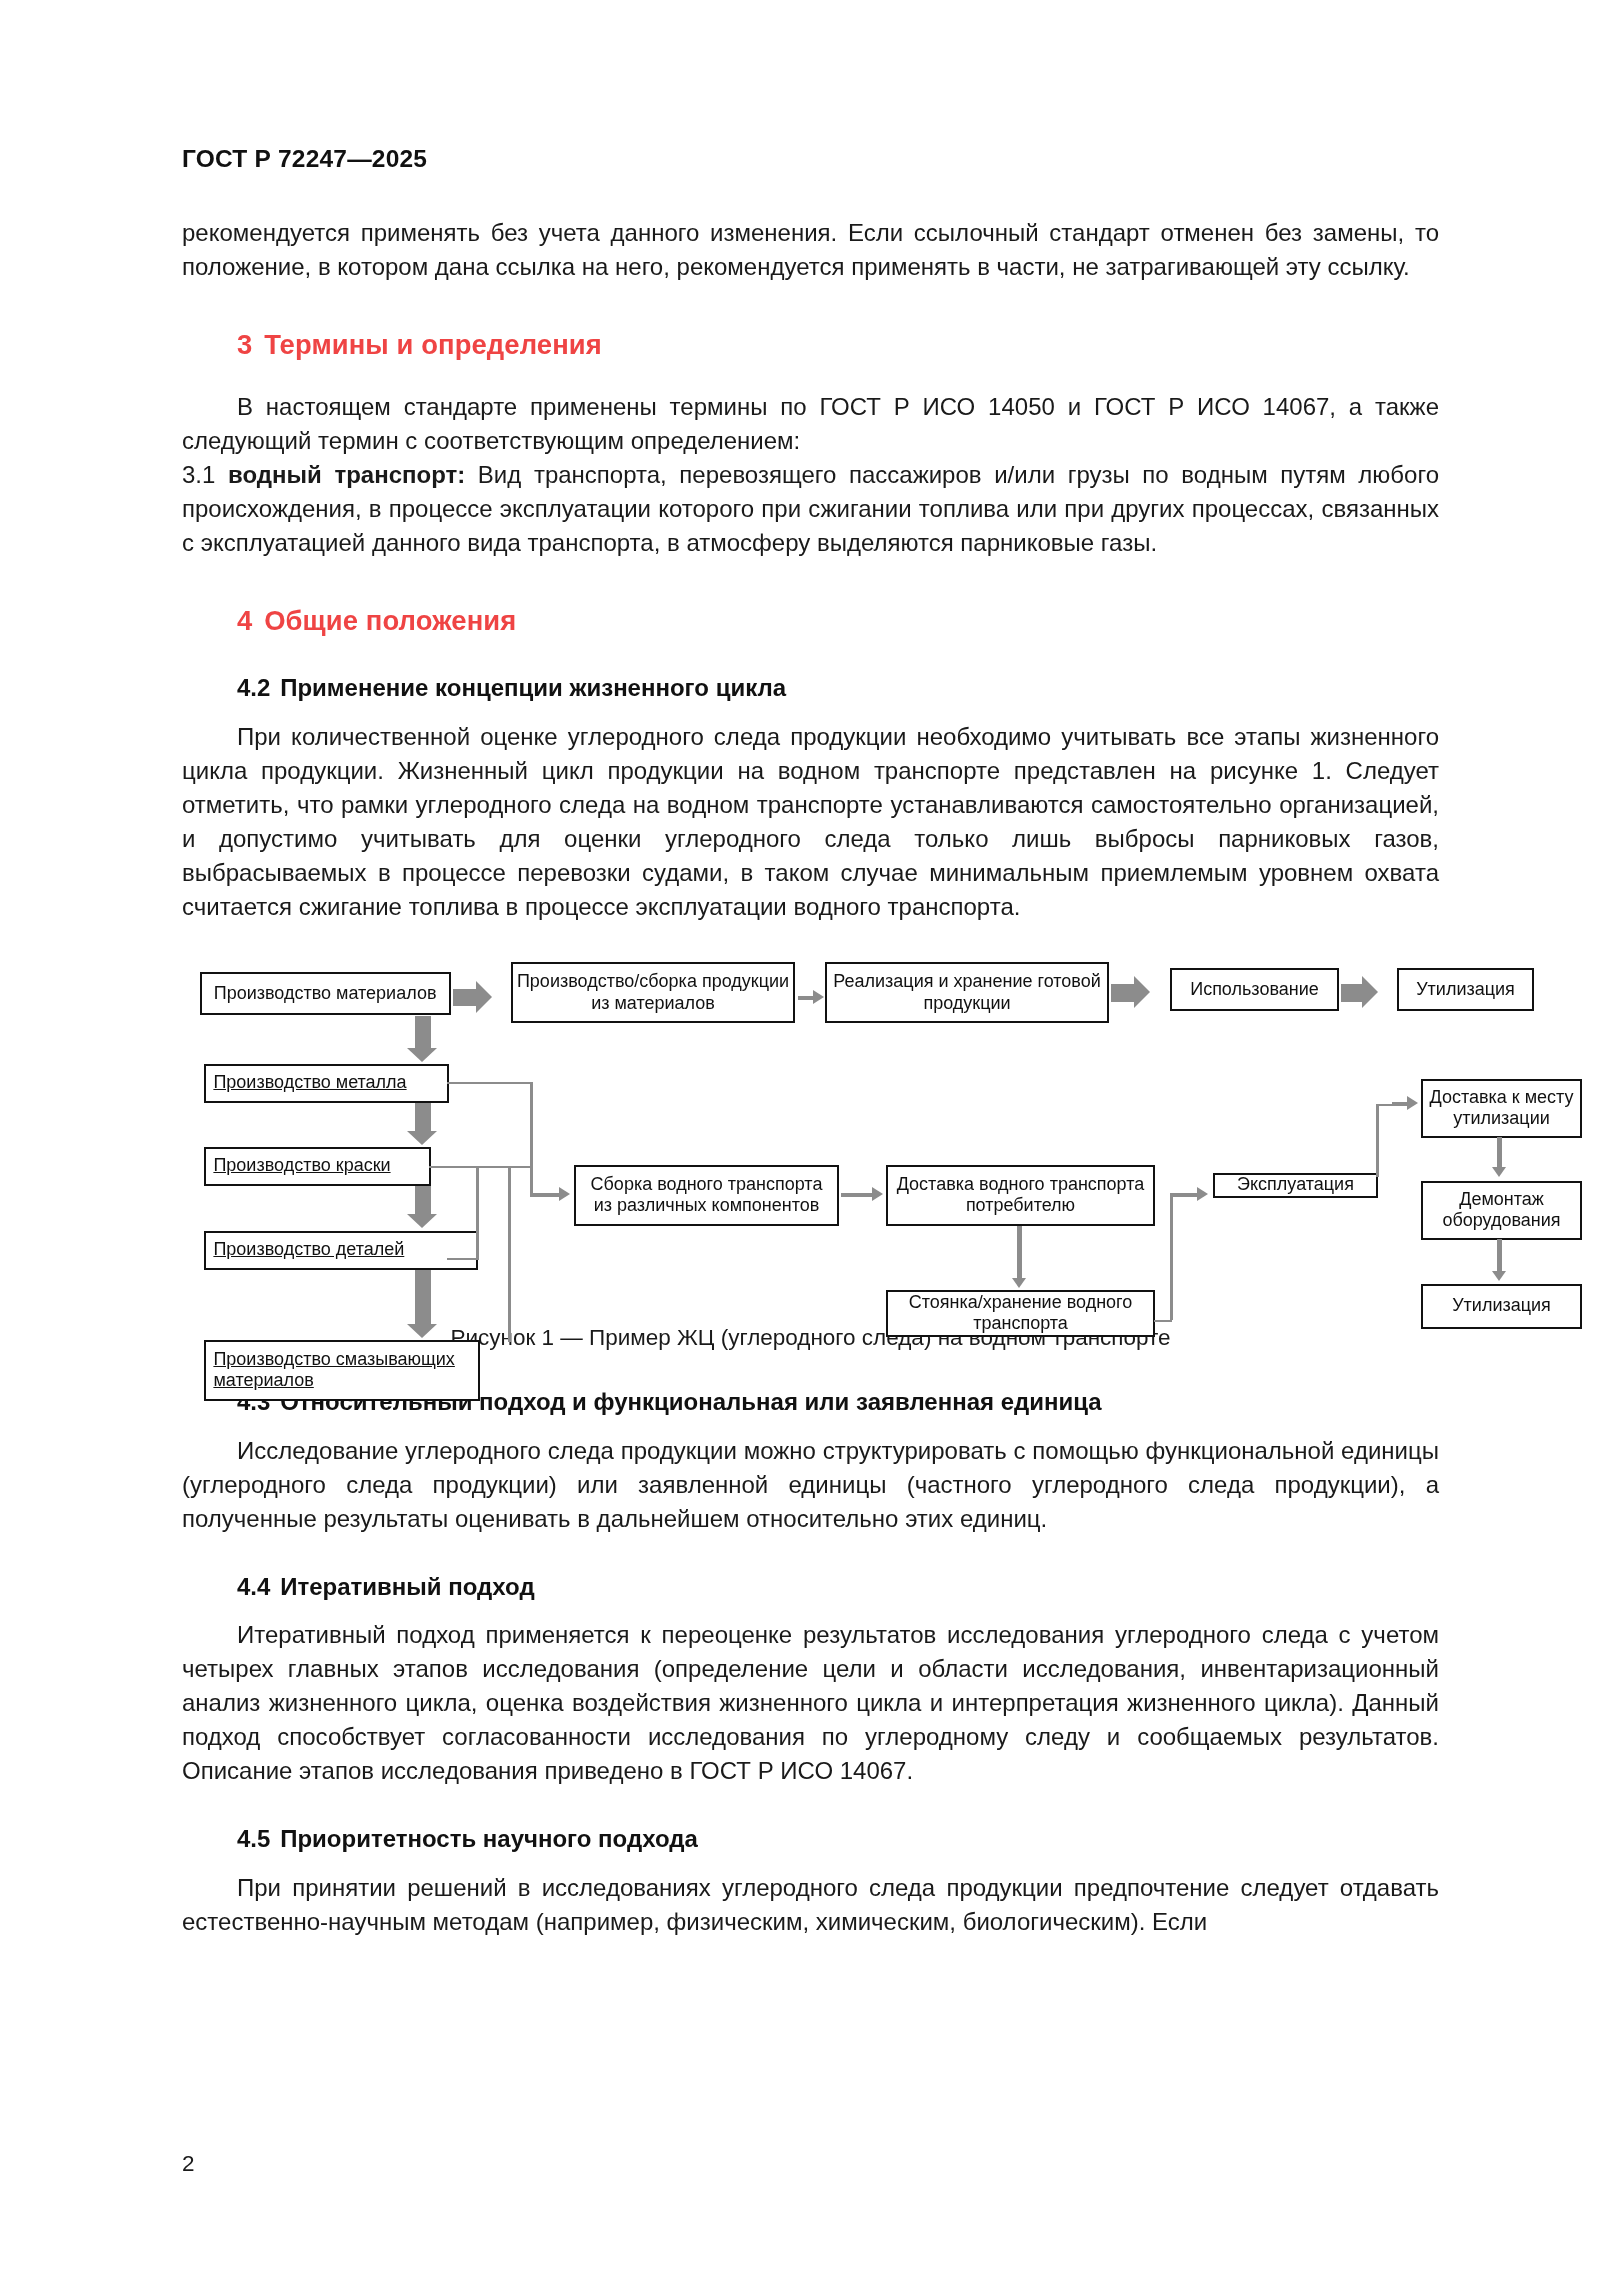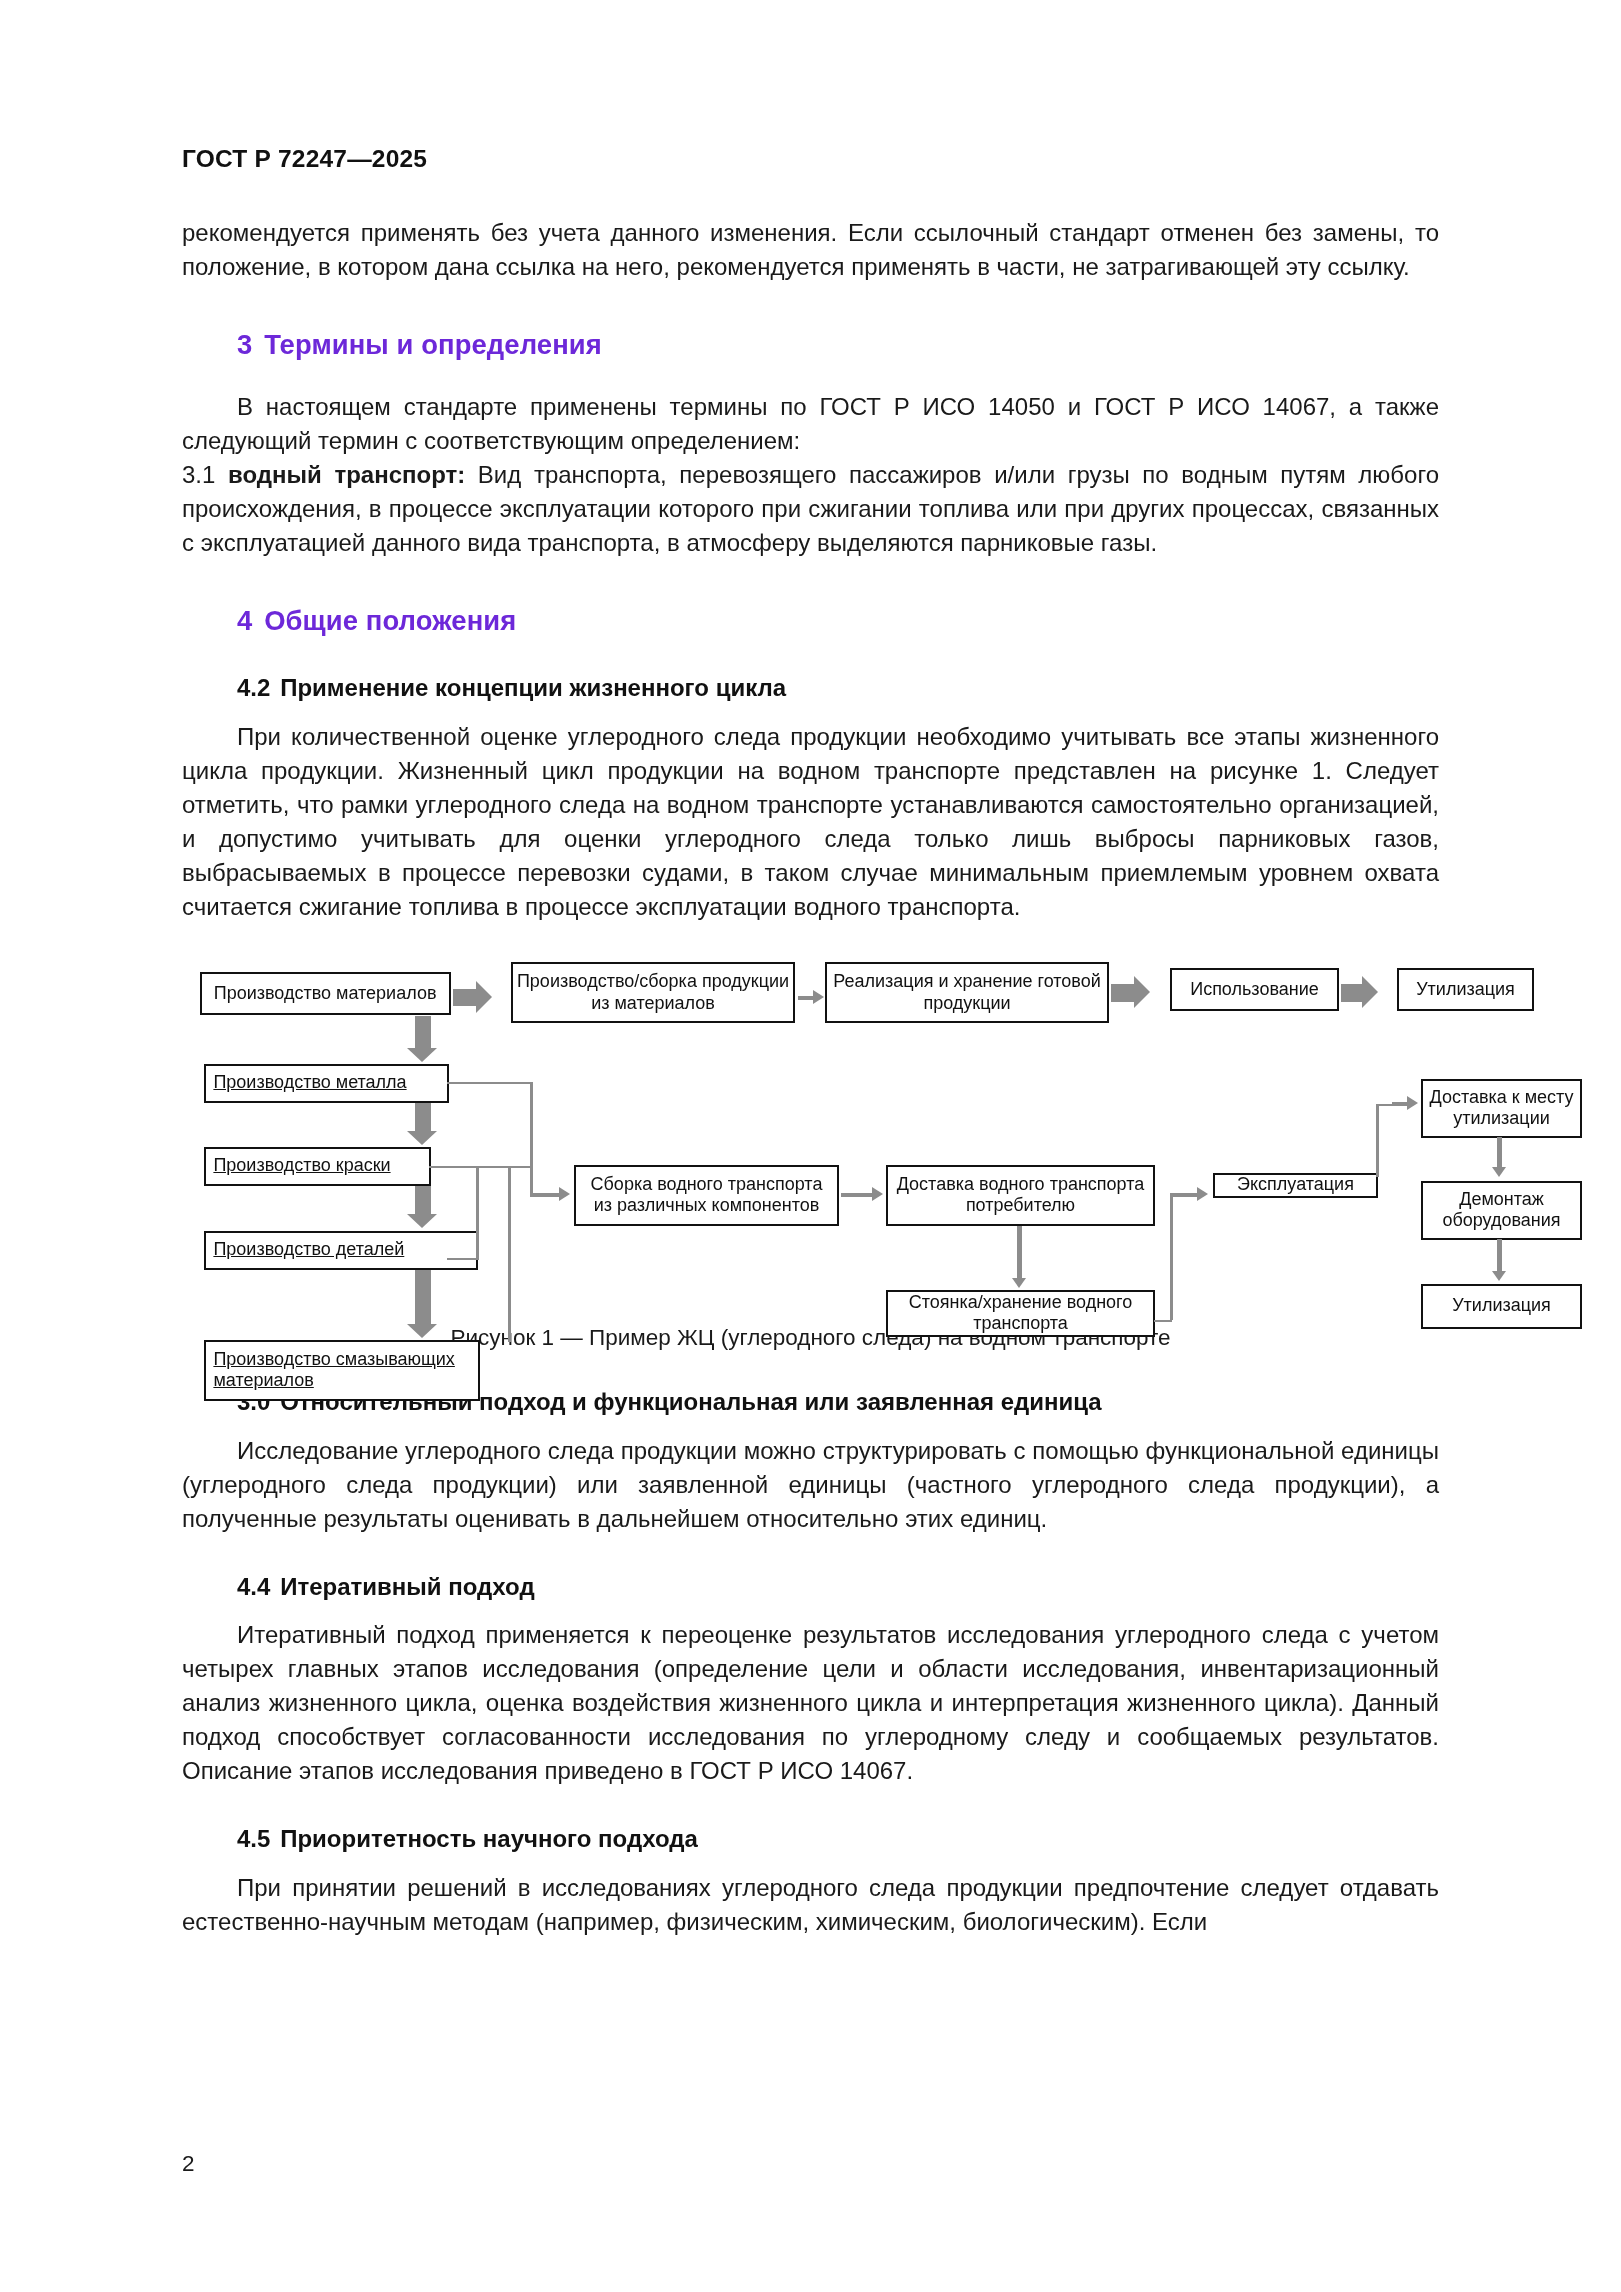"3 Термины и определения" h2.section-head { color: #6d28d9 -> #ef4444 }
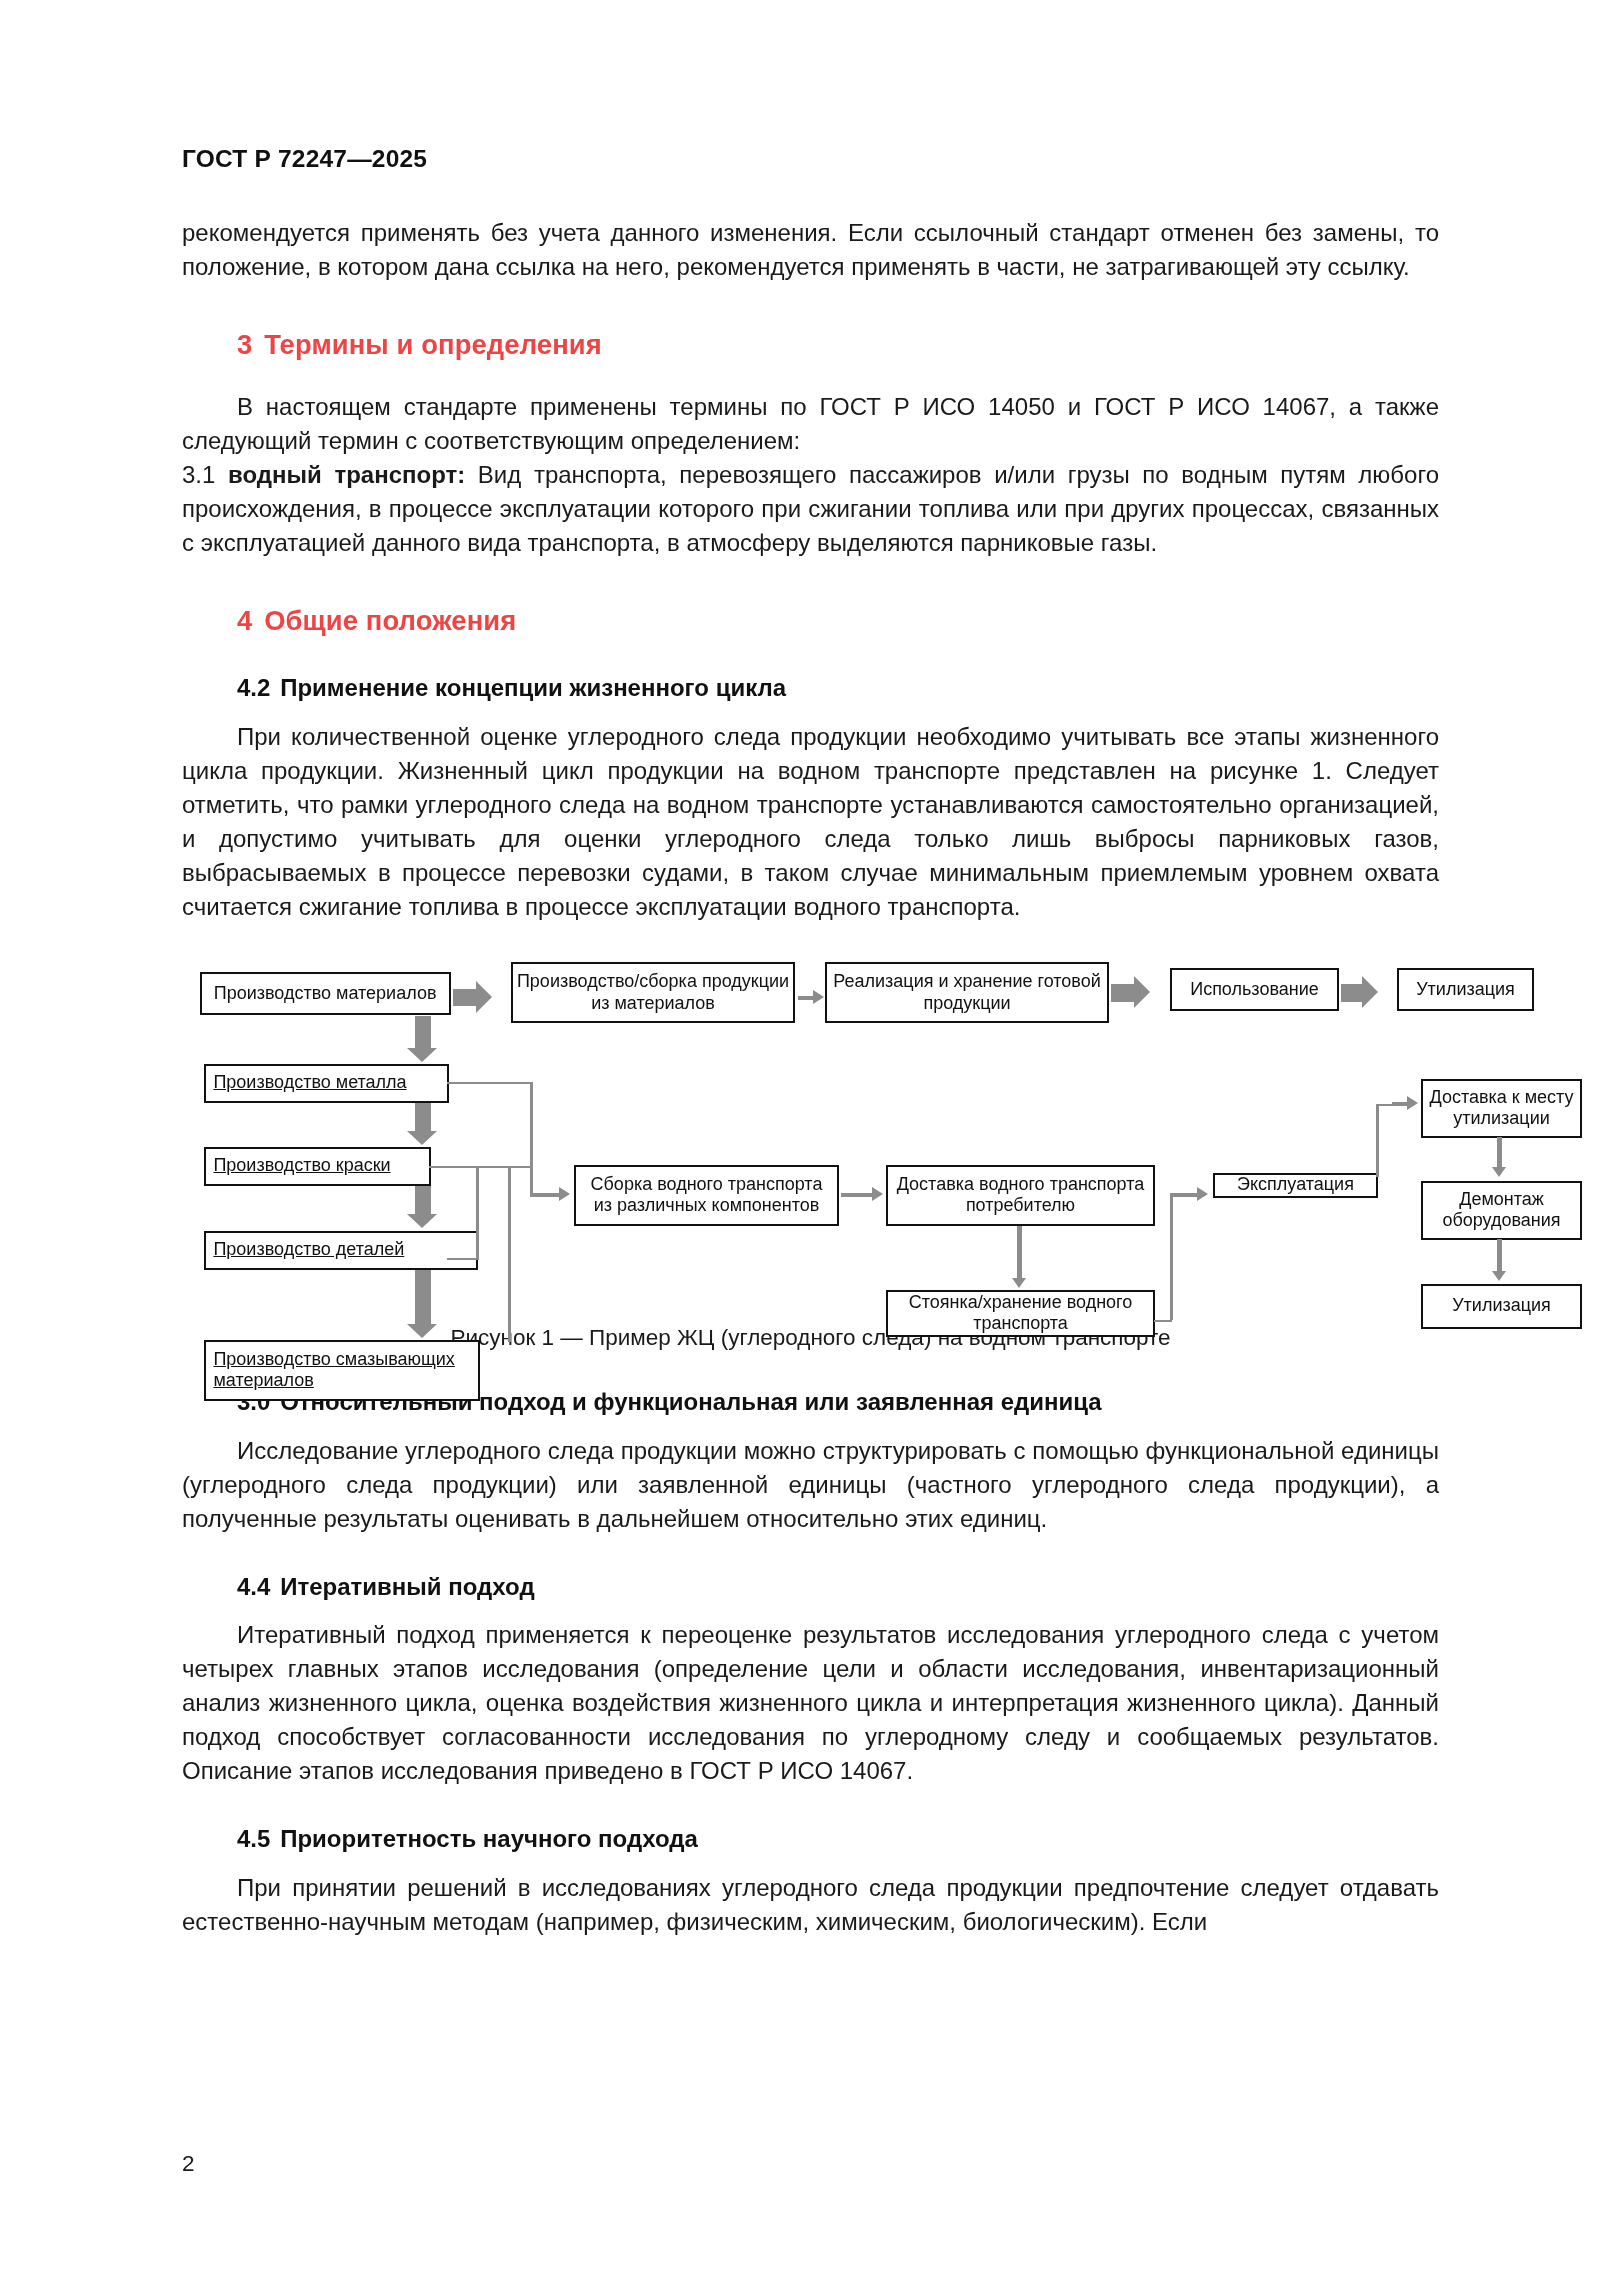"3.0" span.num { text: 3.0 -> 4.3 }
